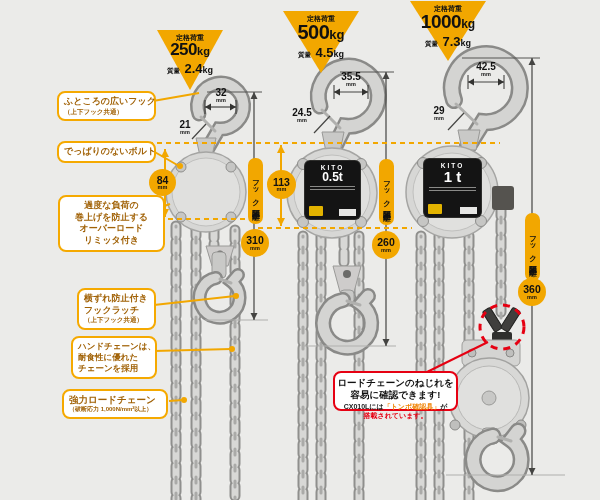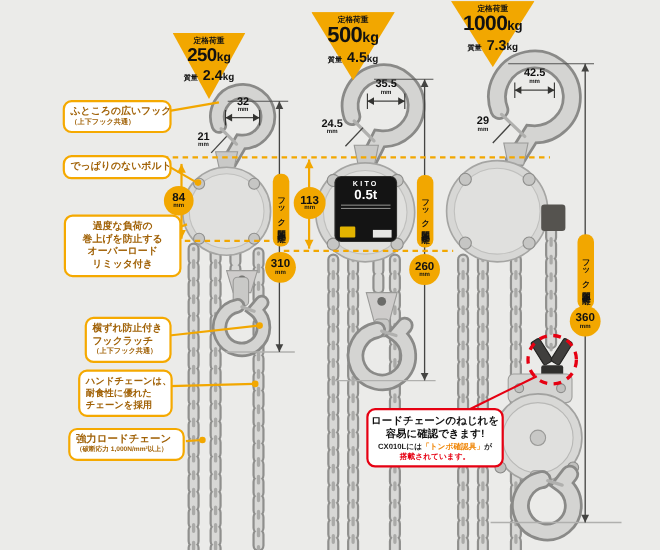"1 t" div.plate { html: none -> <div> <div>KITO</div> <div>1 t</div> <div></div> <div></div> <div></div> <div></div> </div> }
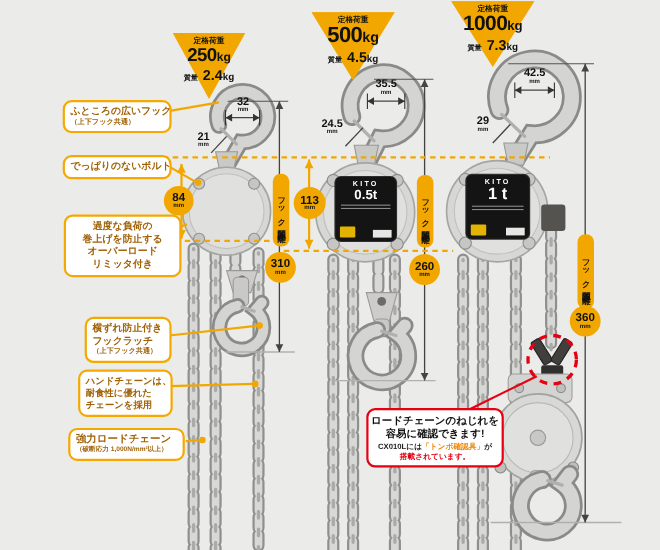"ロードチェーンのねじれを" div.redbox { height: 54px -> 40px }
